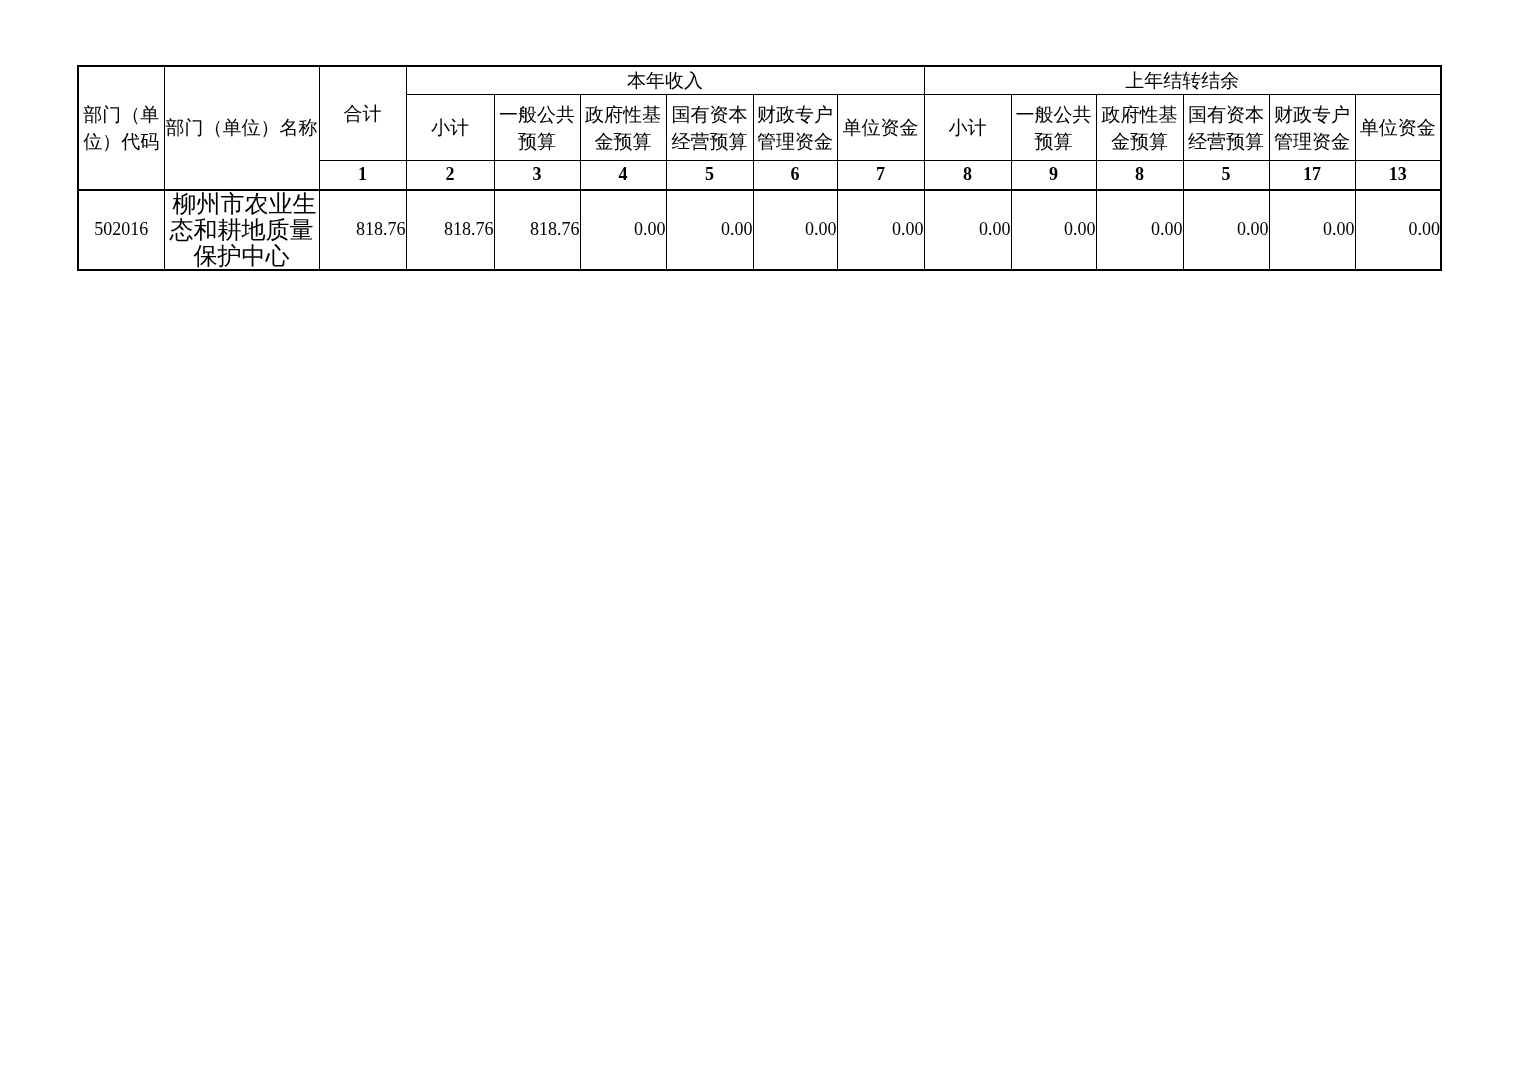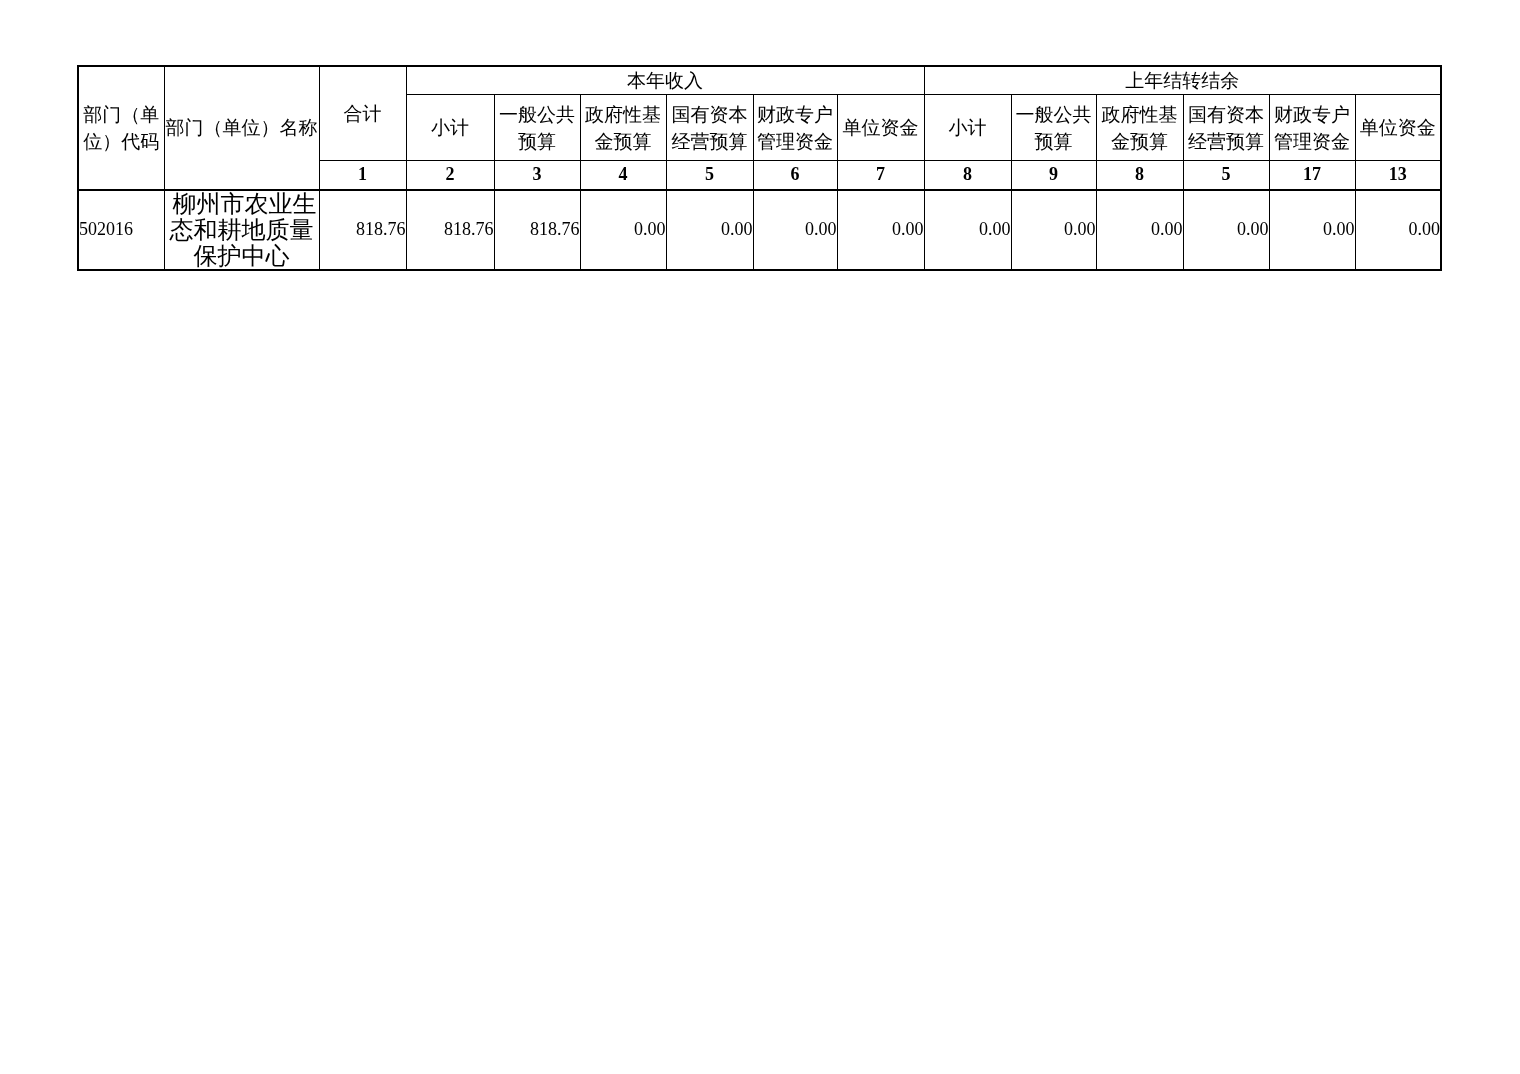"502016" td.code-cell { text-align: none -> center }
